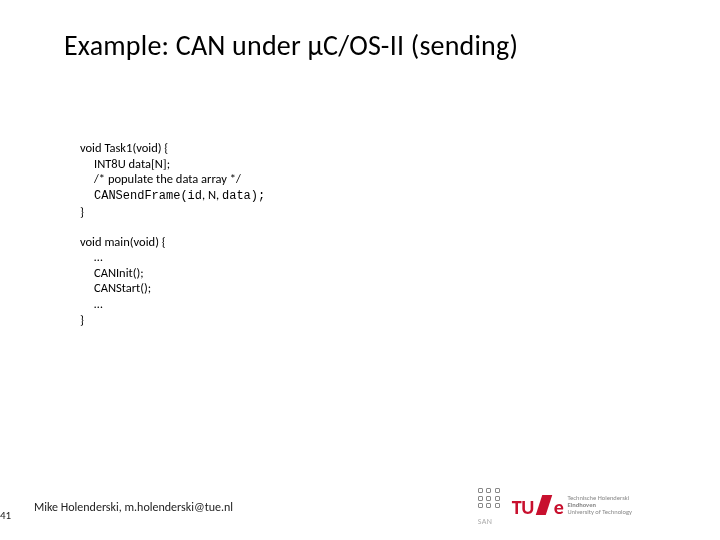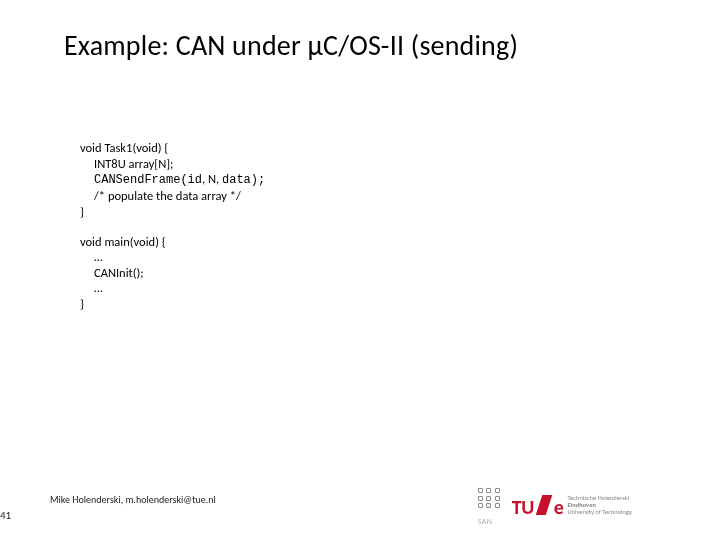"INT8U array[N];" div.indent { text: array -> data }
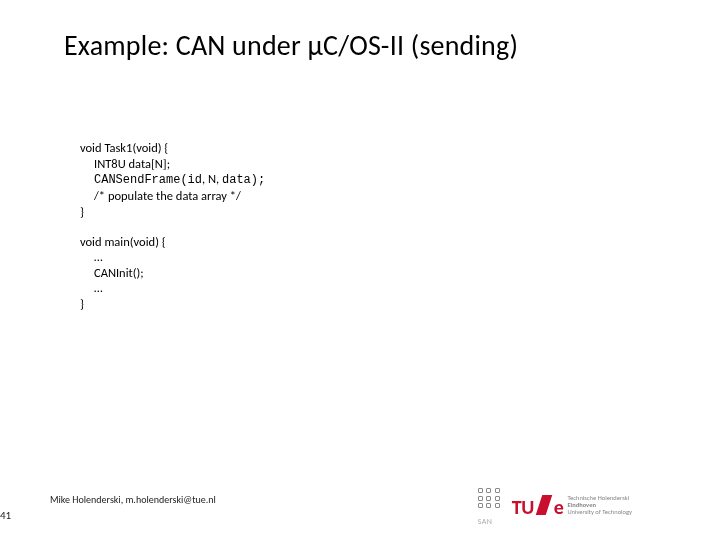"CANSendFrame(id, N, data);" div.indent { order: before "/* populate the data array" -> after "/* populate the data array" }
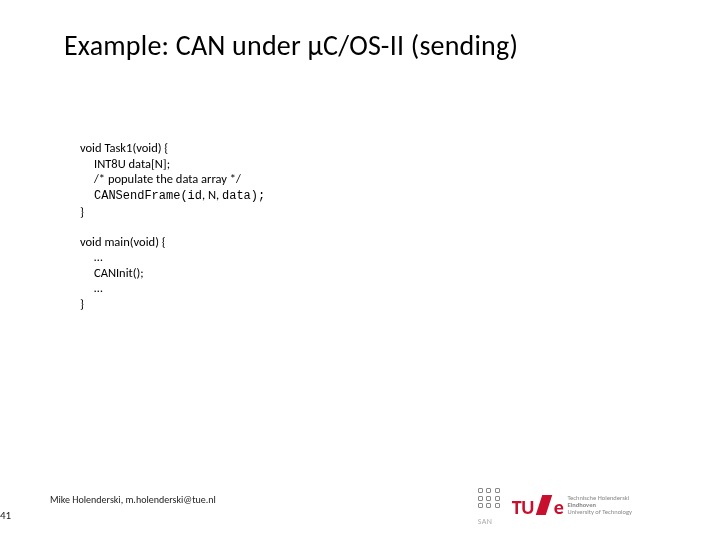"CANStart();" div.indent { html: none -> <div>CANStart();</div> }
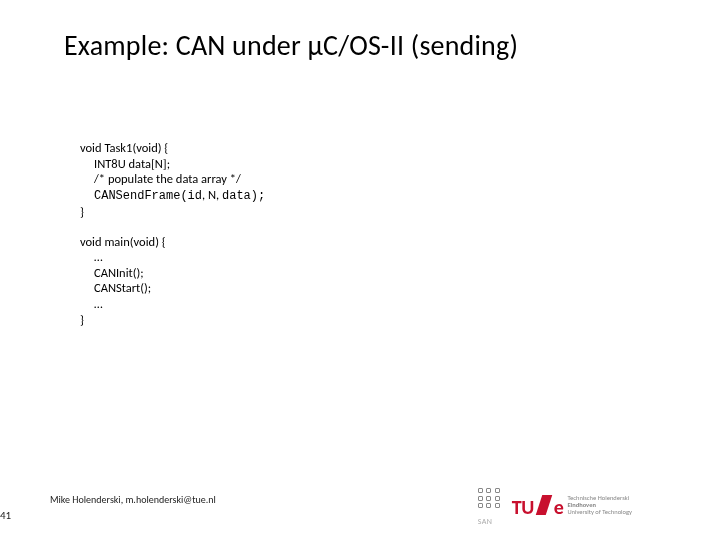"Mike Holenderski, m.holenderski@tue.nl" .footer-left { bottom: 20px -> 12px; font-size: 10px -> 12px; margin-left: 16px -> none }
